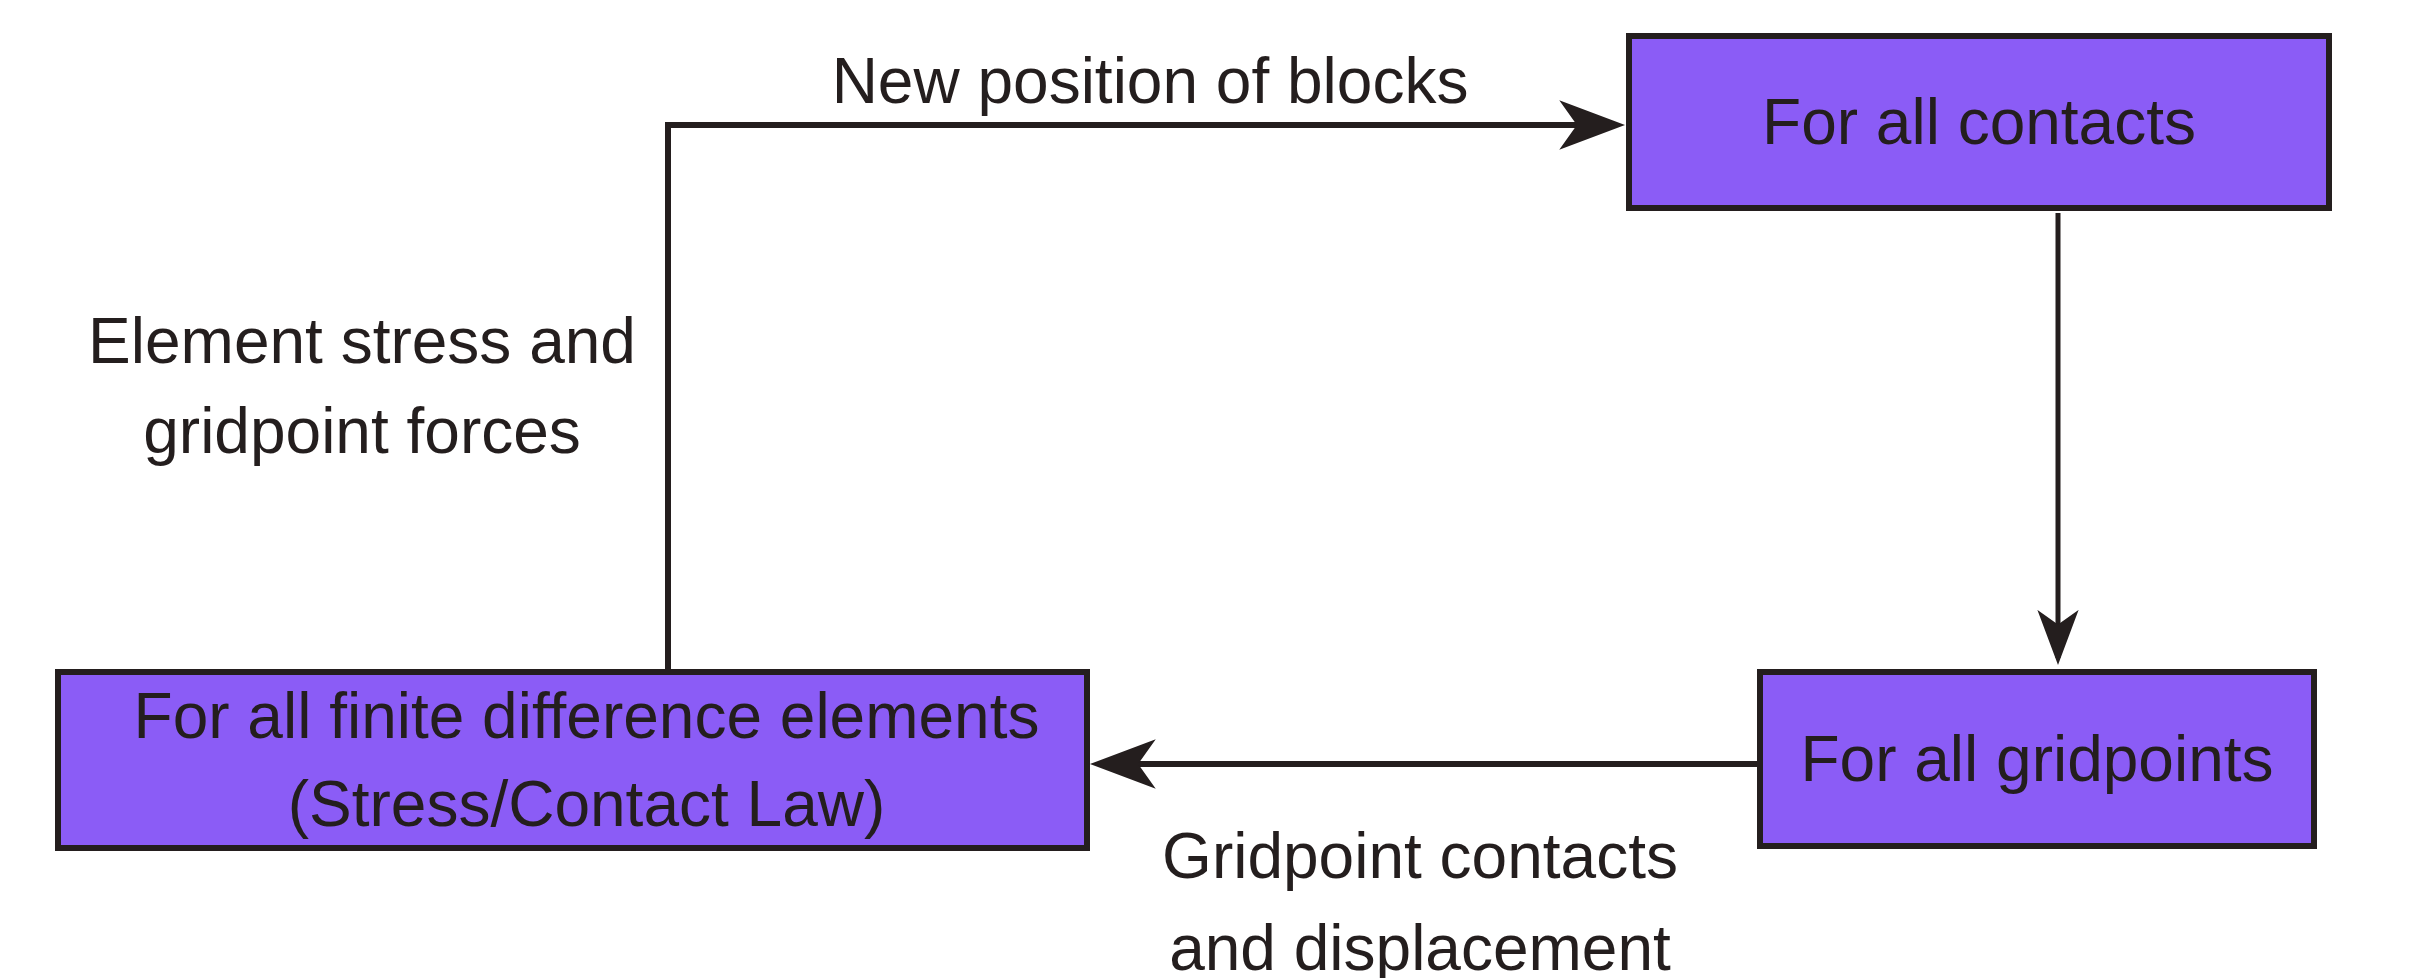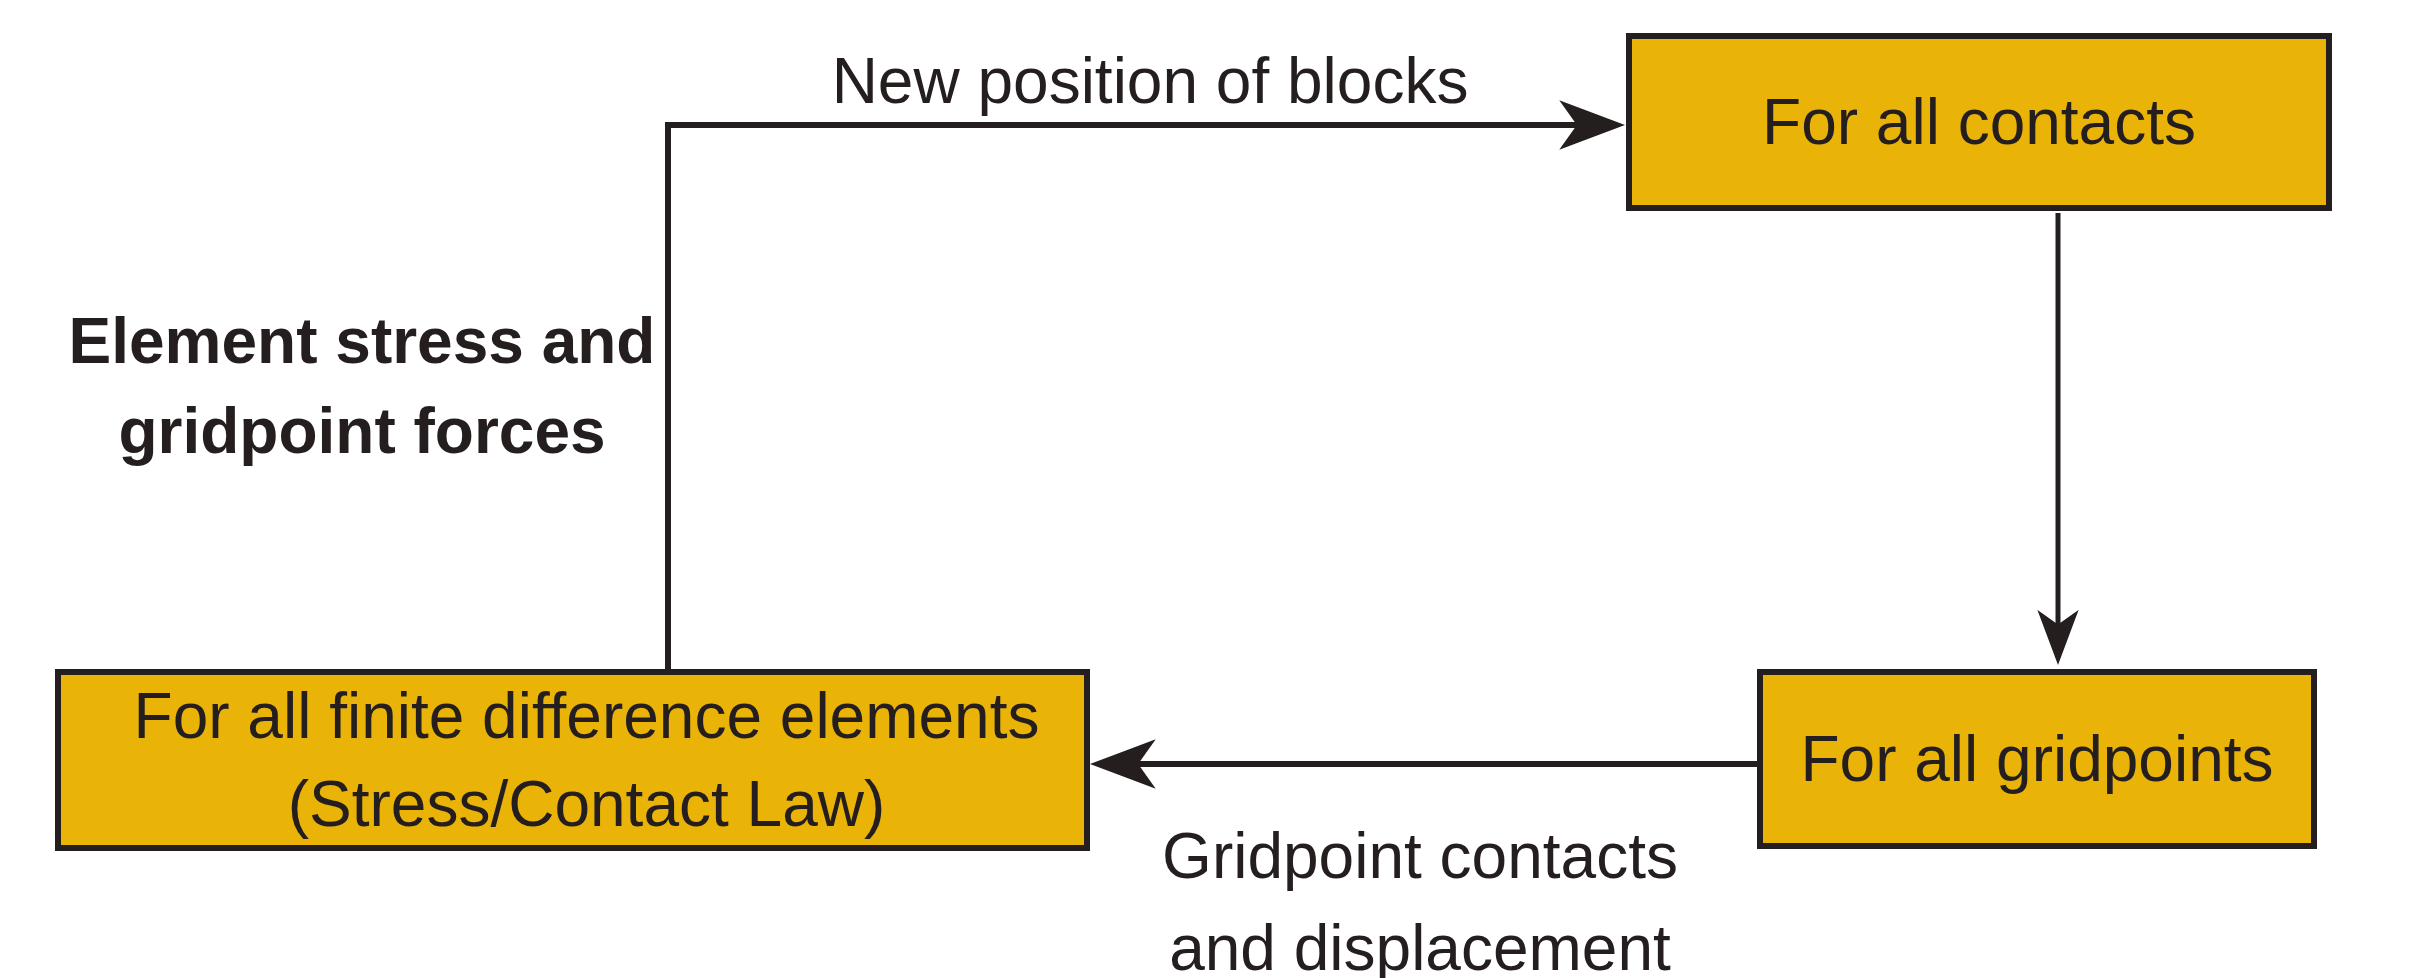"For all contacts" .node { background: #eab308 -> #8b5cf6 }
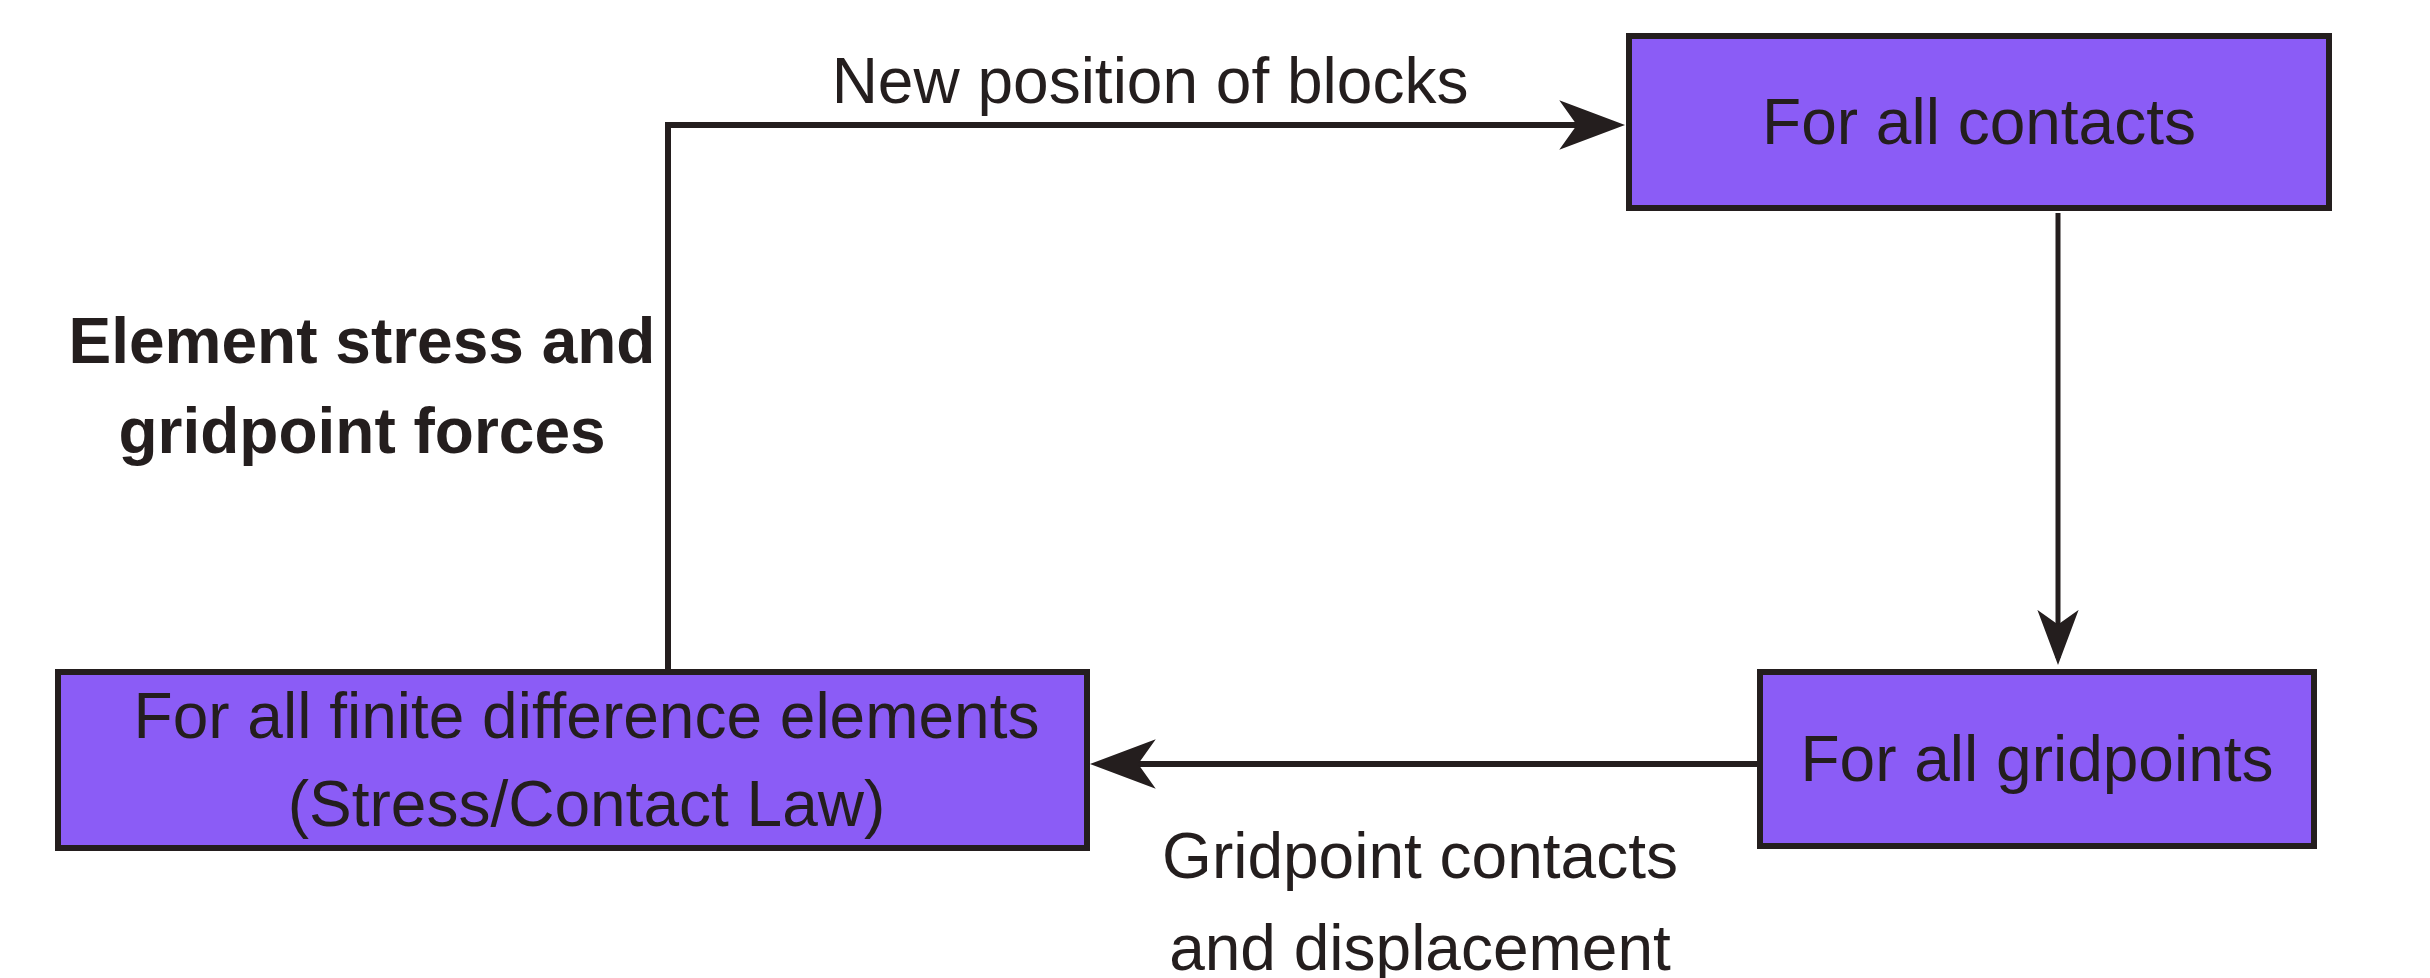"Element stress and" .label-element-stress { font-weight: bold -> none }
